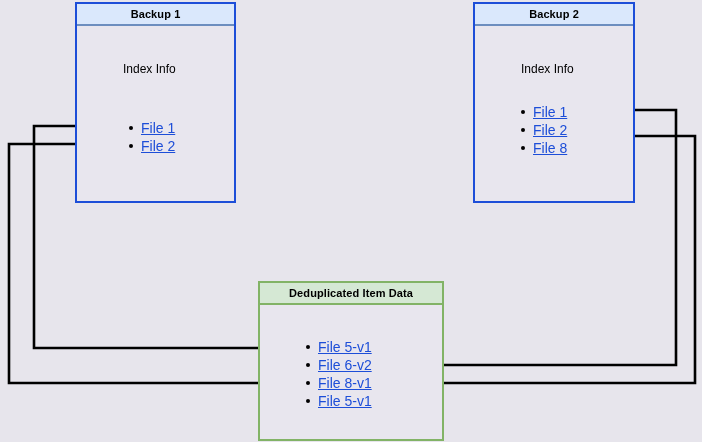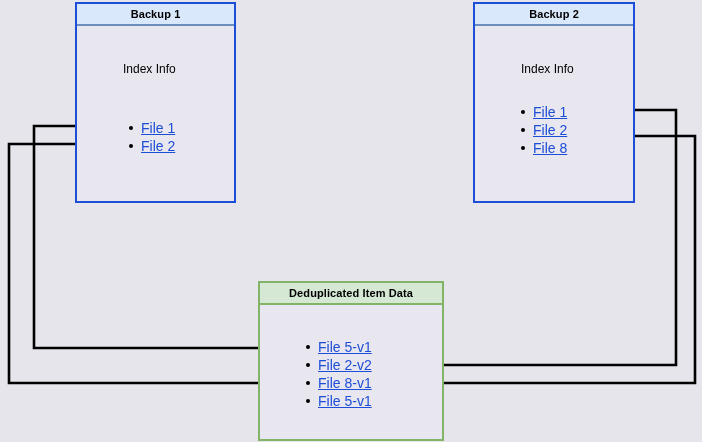"File 2-v2" li { text: 2-v2 -> 6-v2 }
